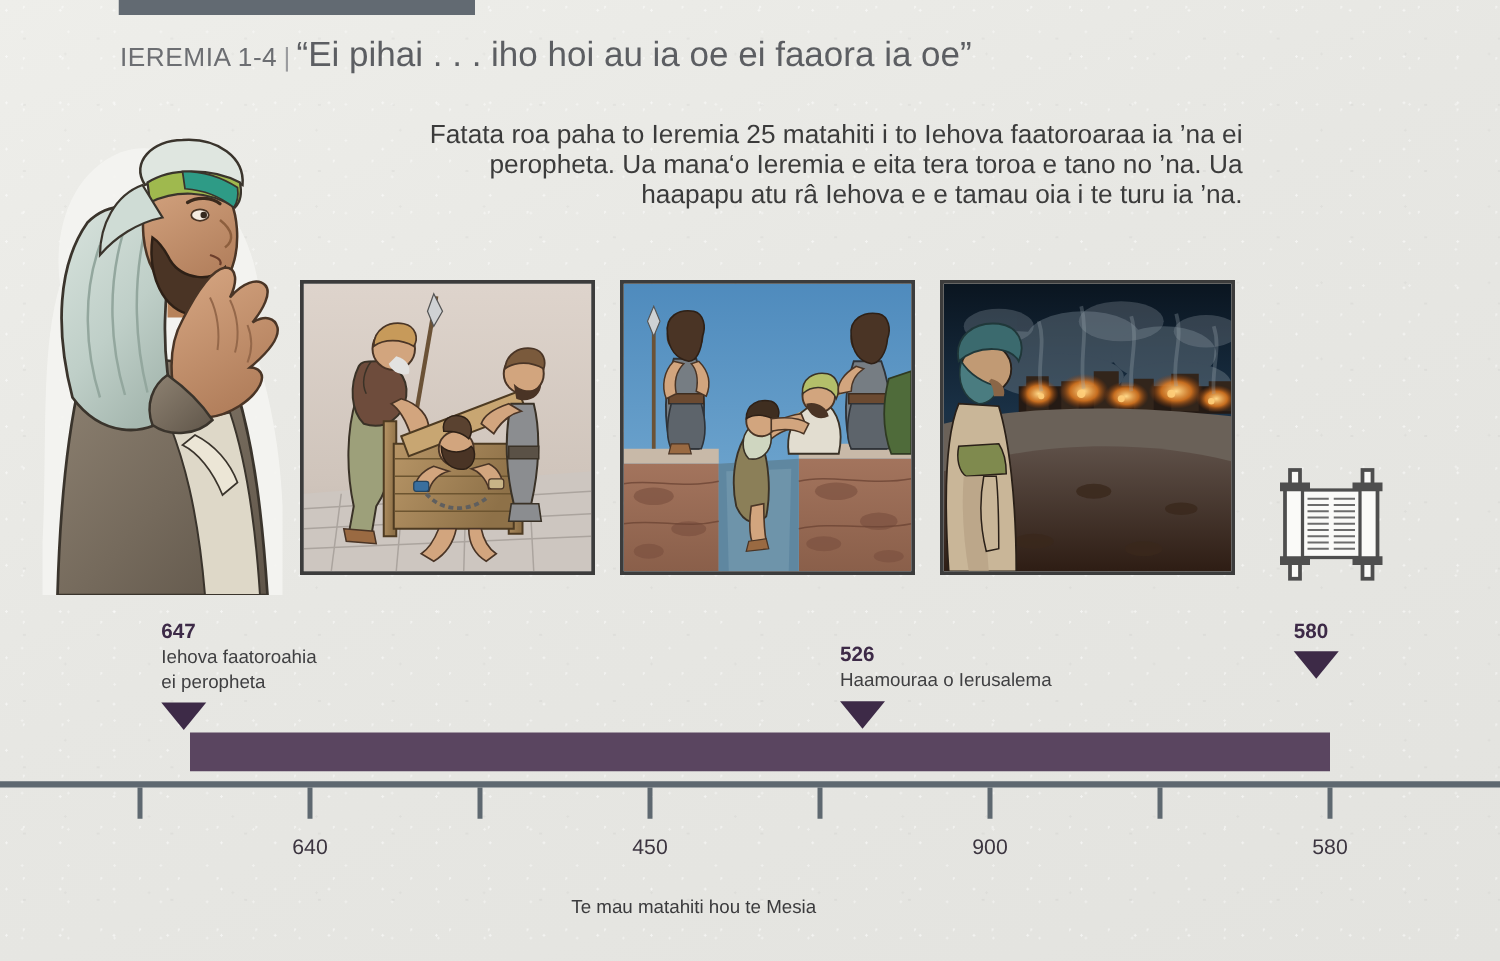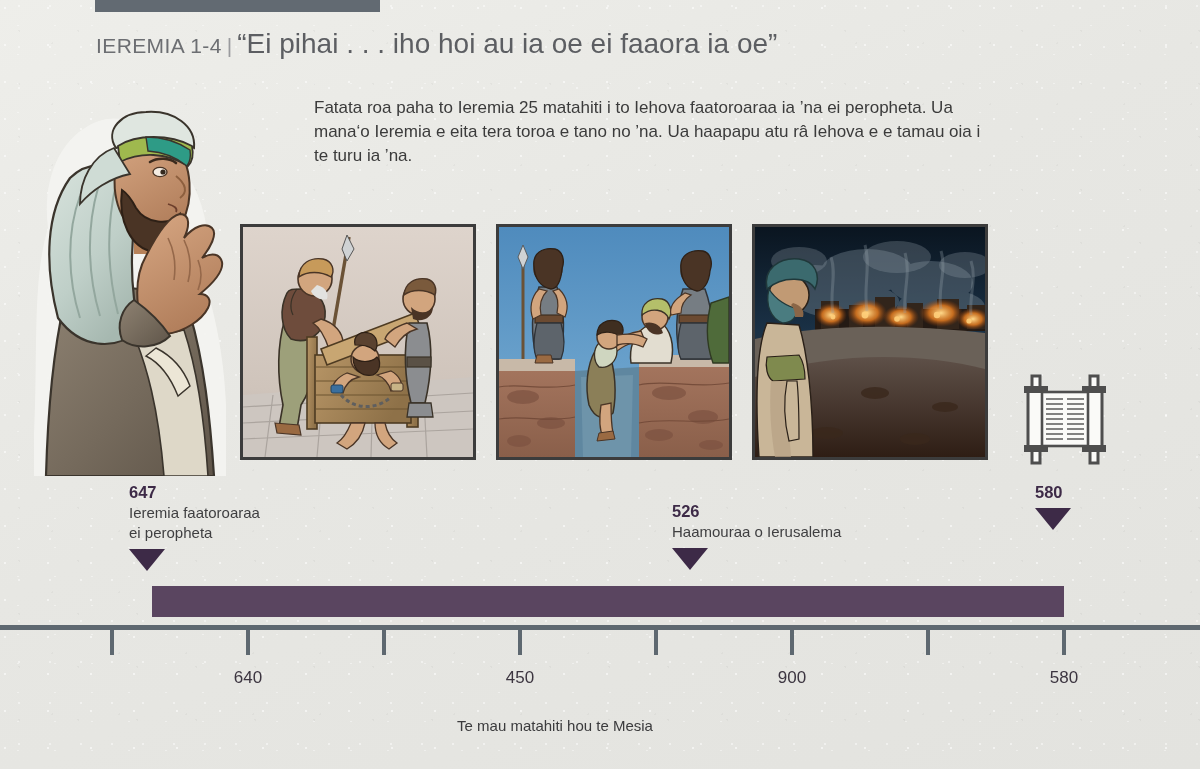"Fatata roa paha to Ieremia" .intro { font-size: 17px -> 21px; text-align: none -> right }
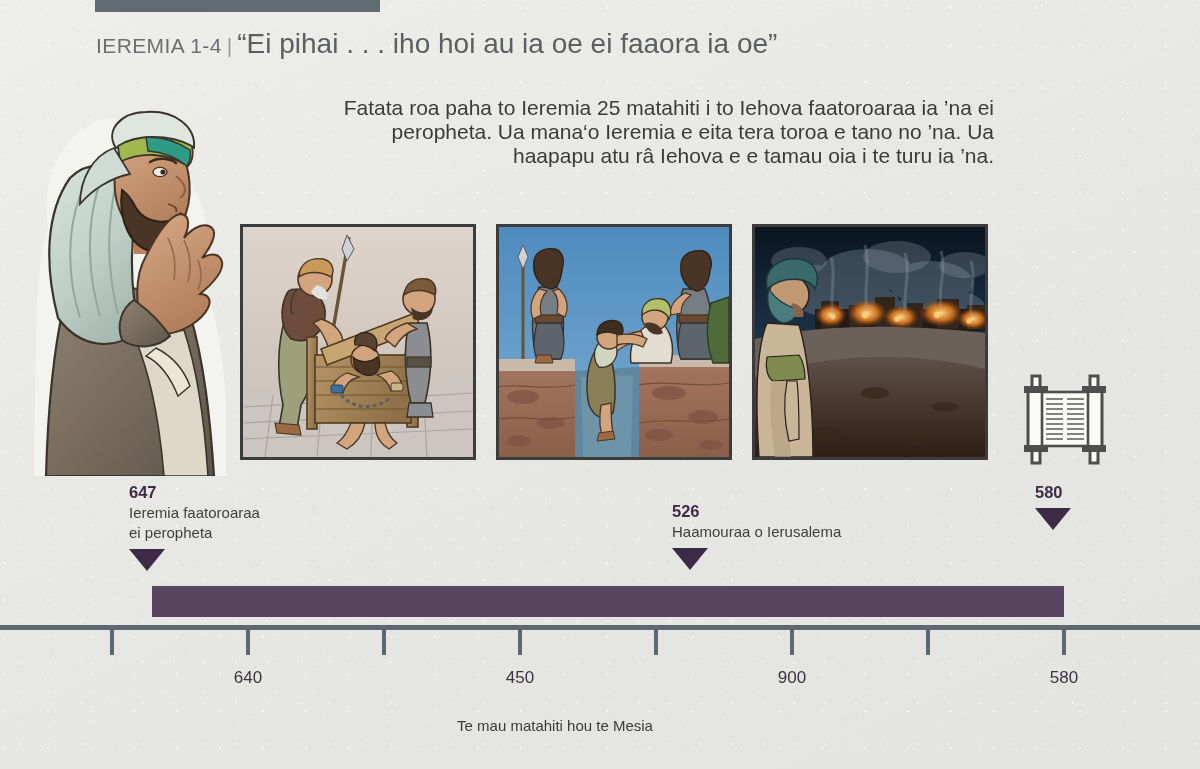"647" .marker .year { margin: 0 0 1px 0 -> 13px 0 1px 0 }
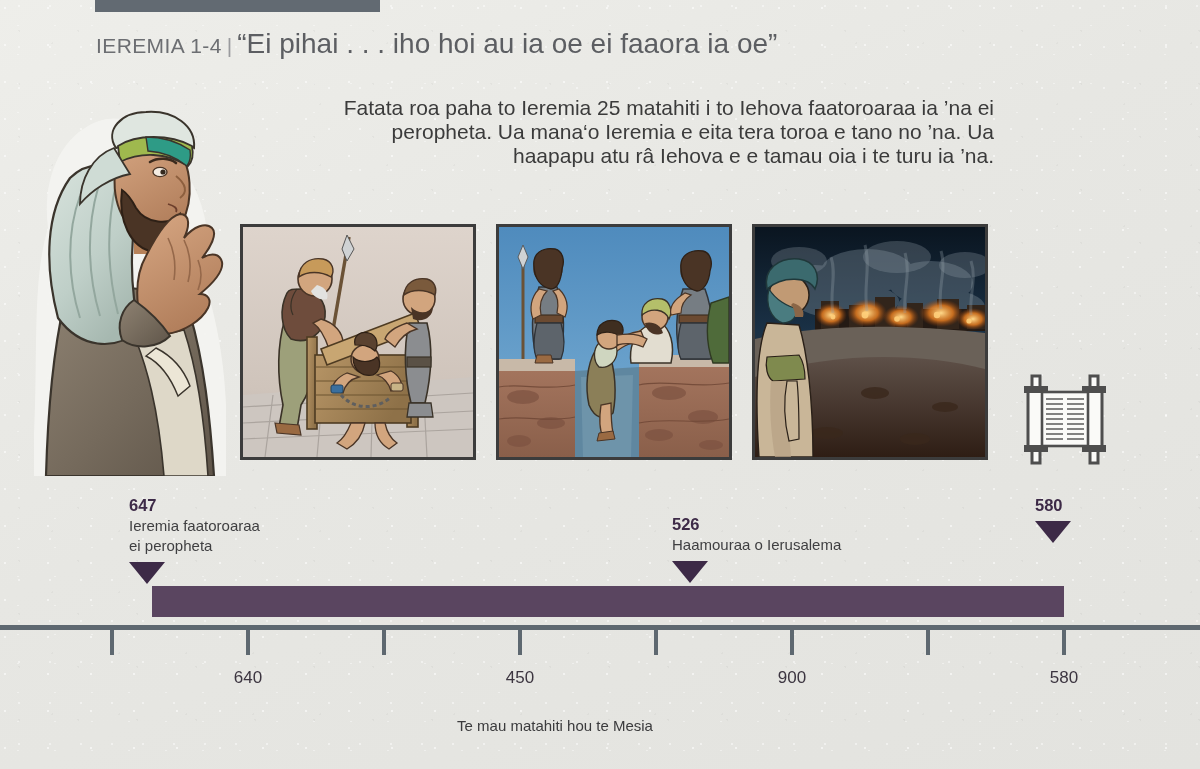"Ieremia faatoroaraa" div.caption { text: Ieremia faatoroaraa -> Iehova faatoroahia }
